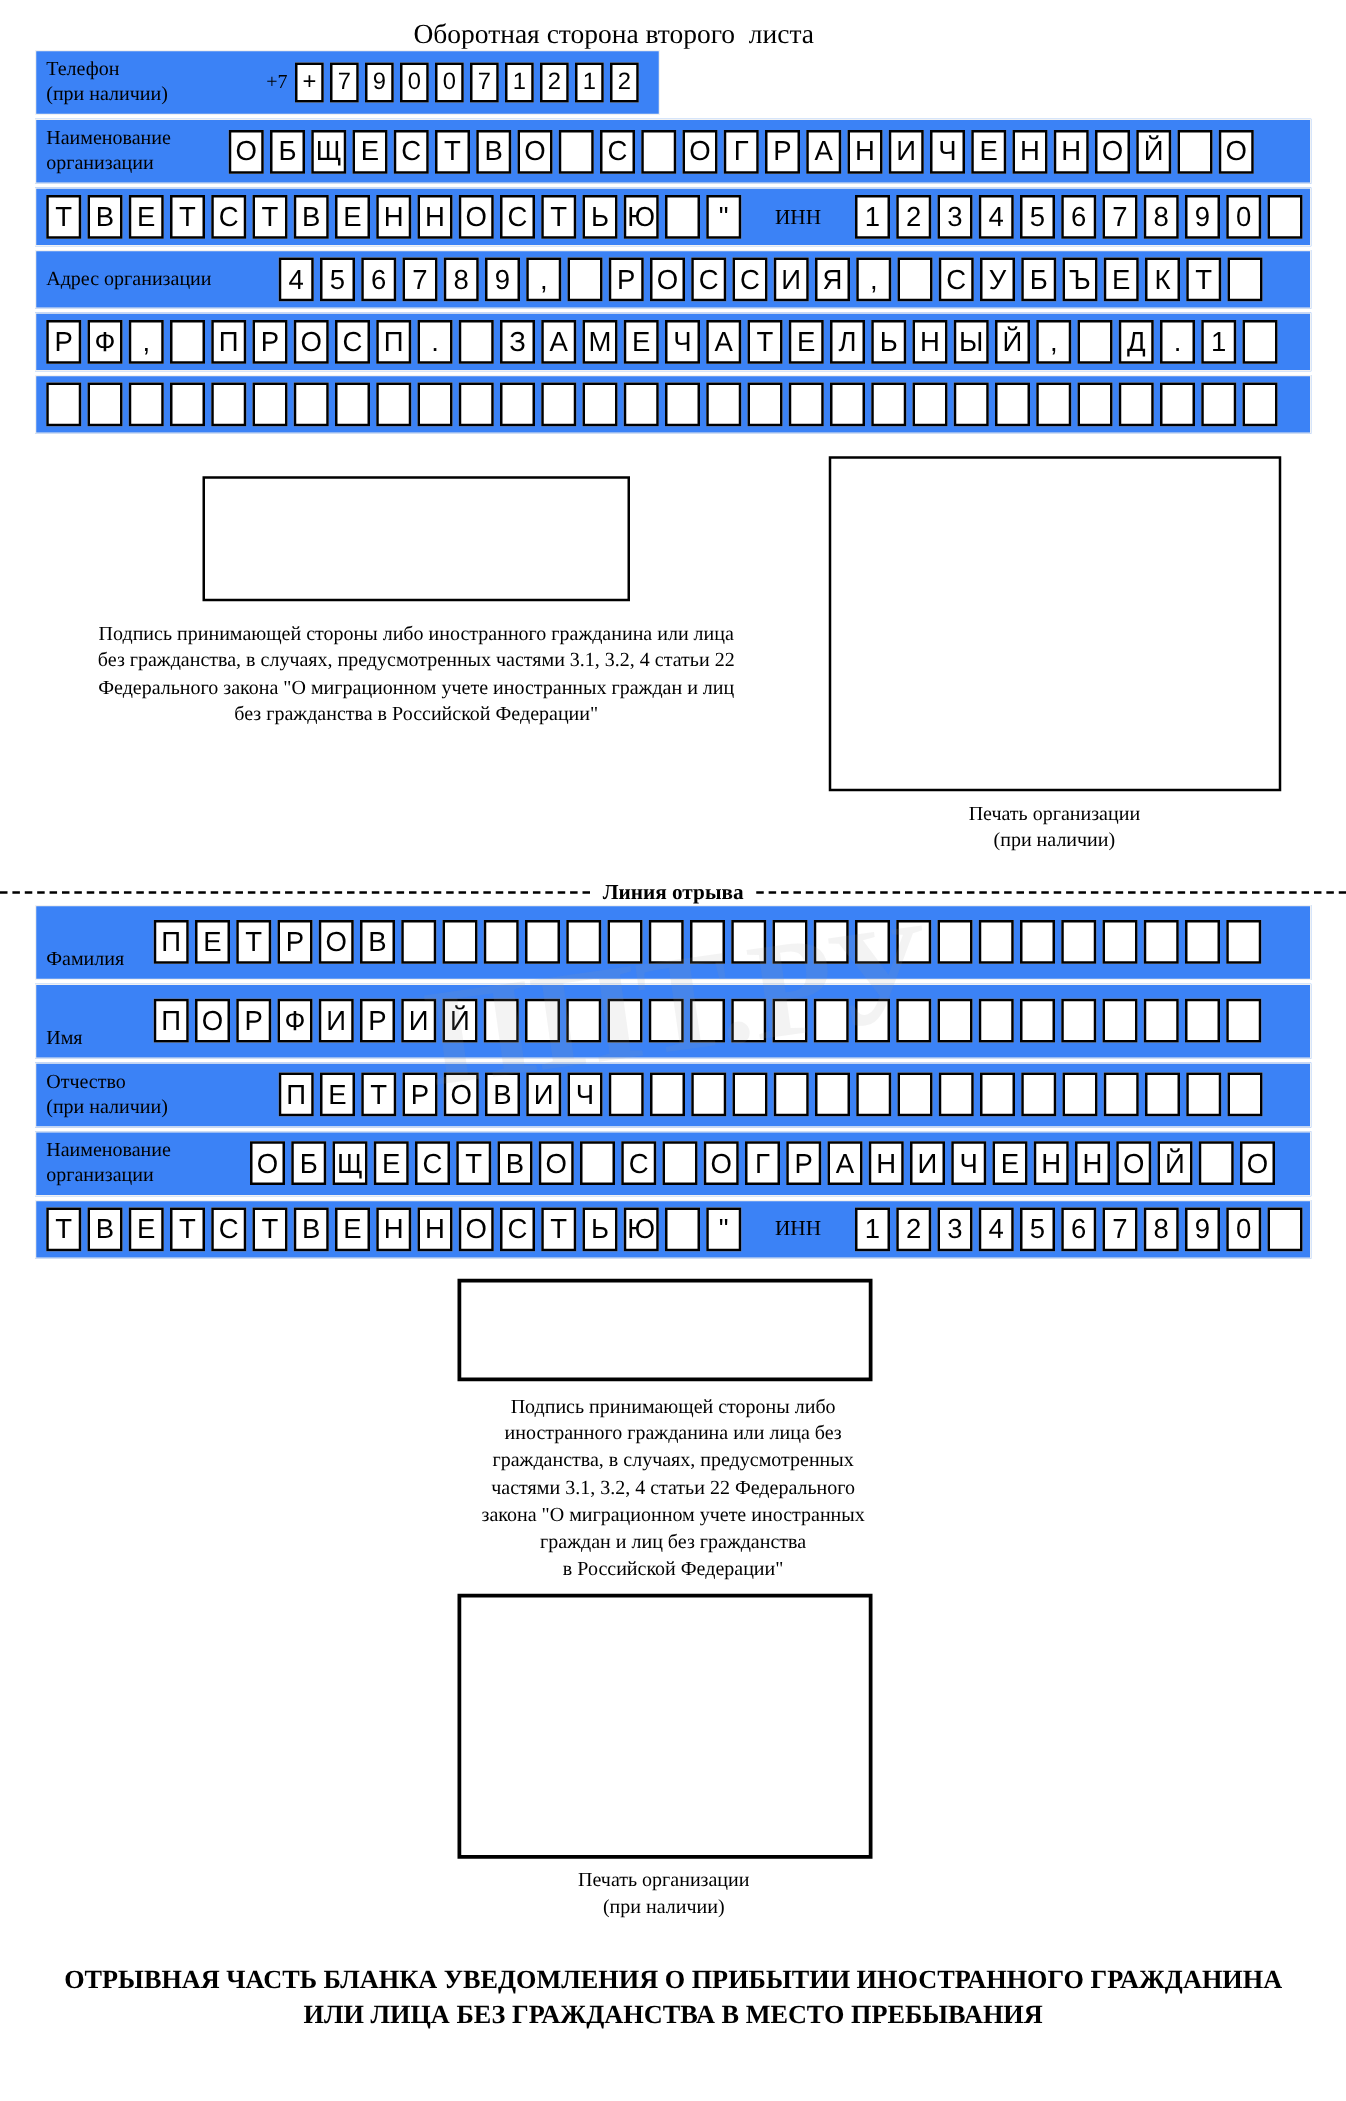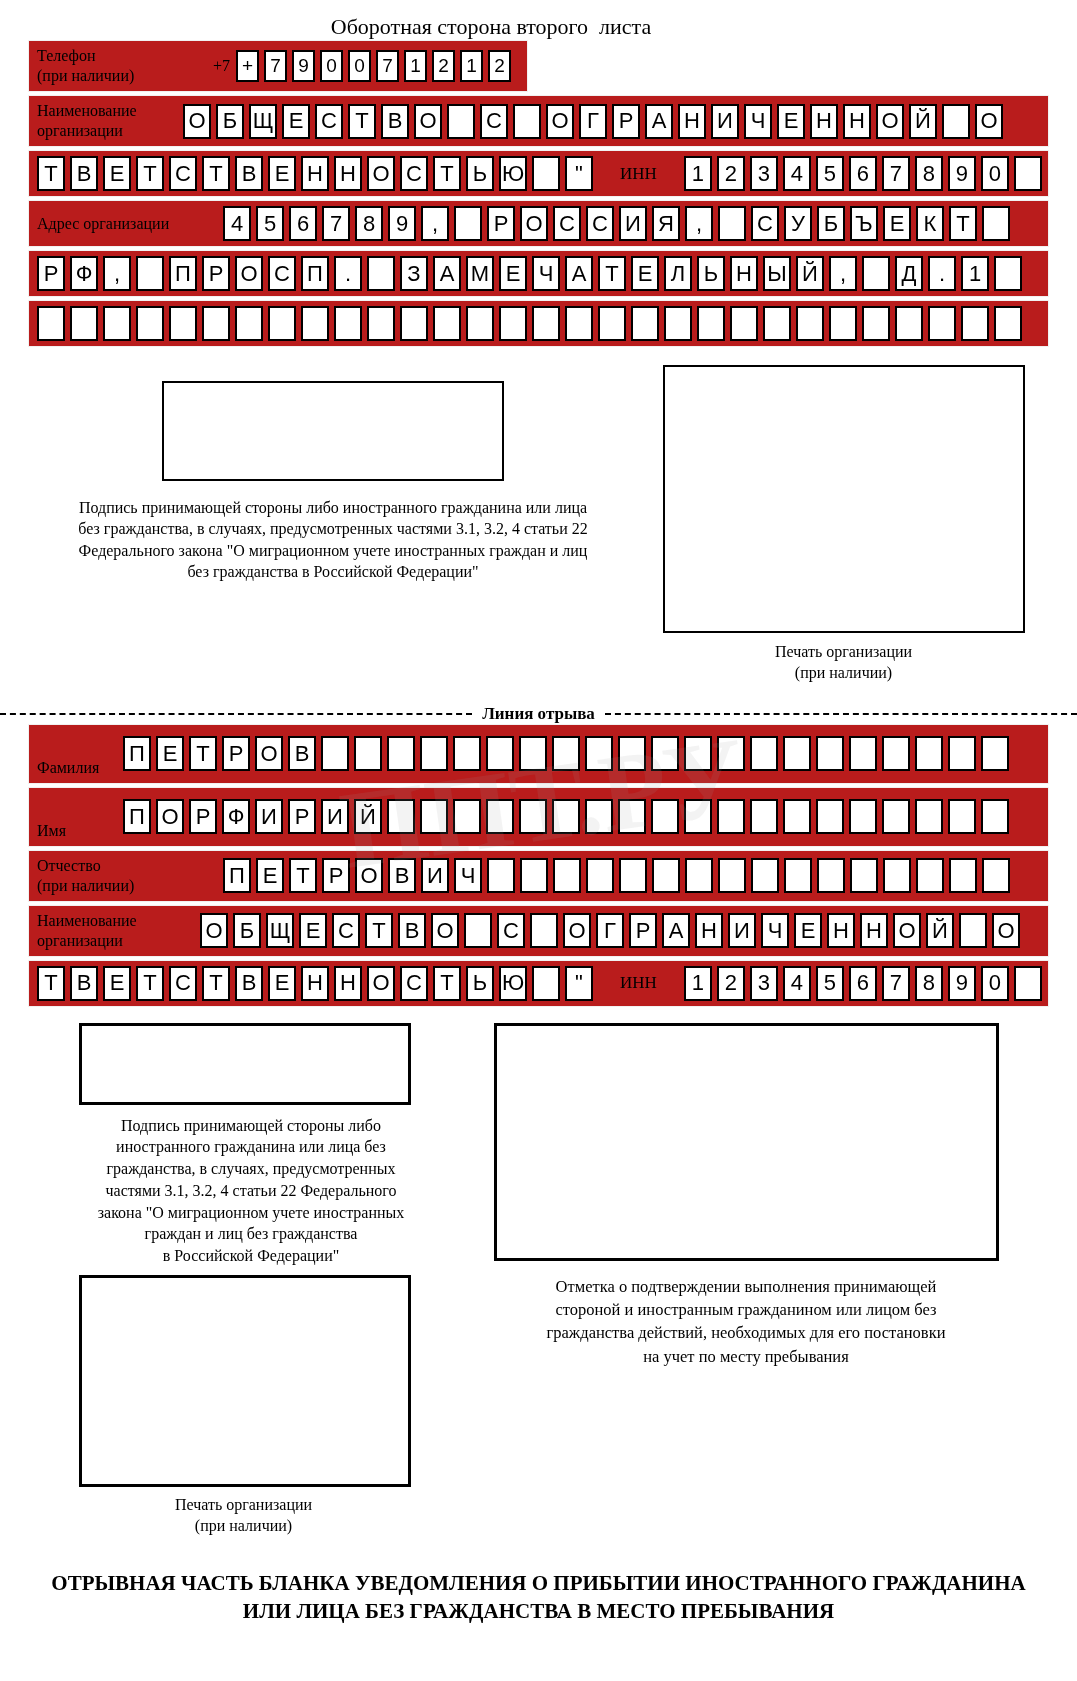"Телефон" .field-strip { background: #b91c1c -> #3b82f6 }
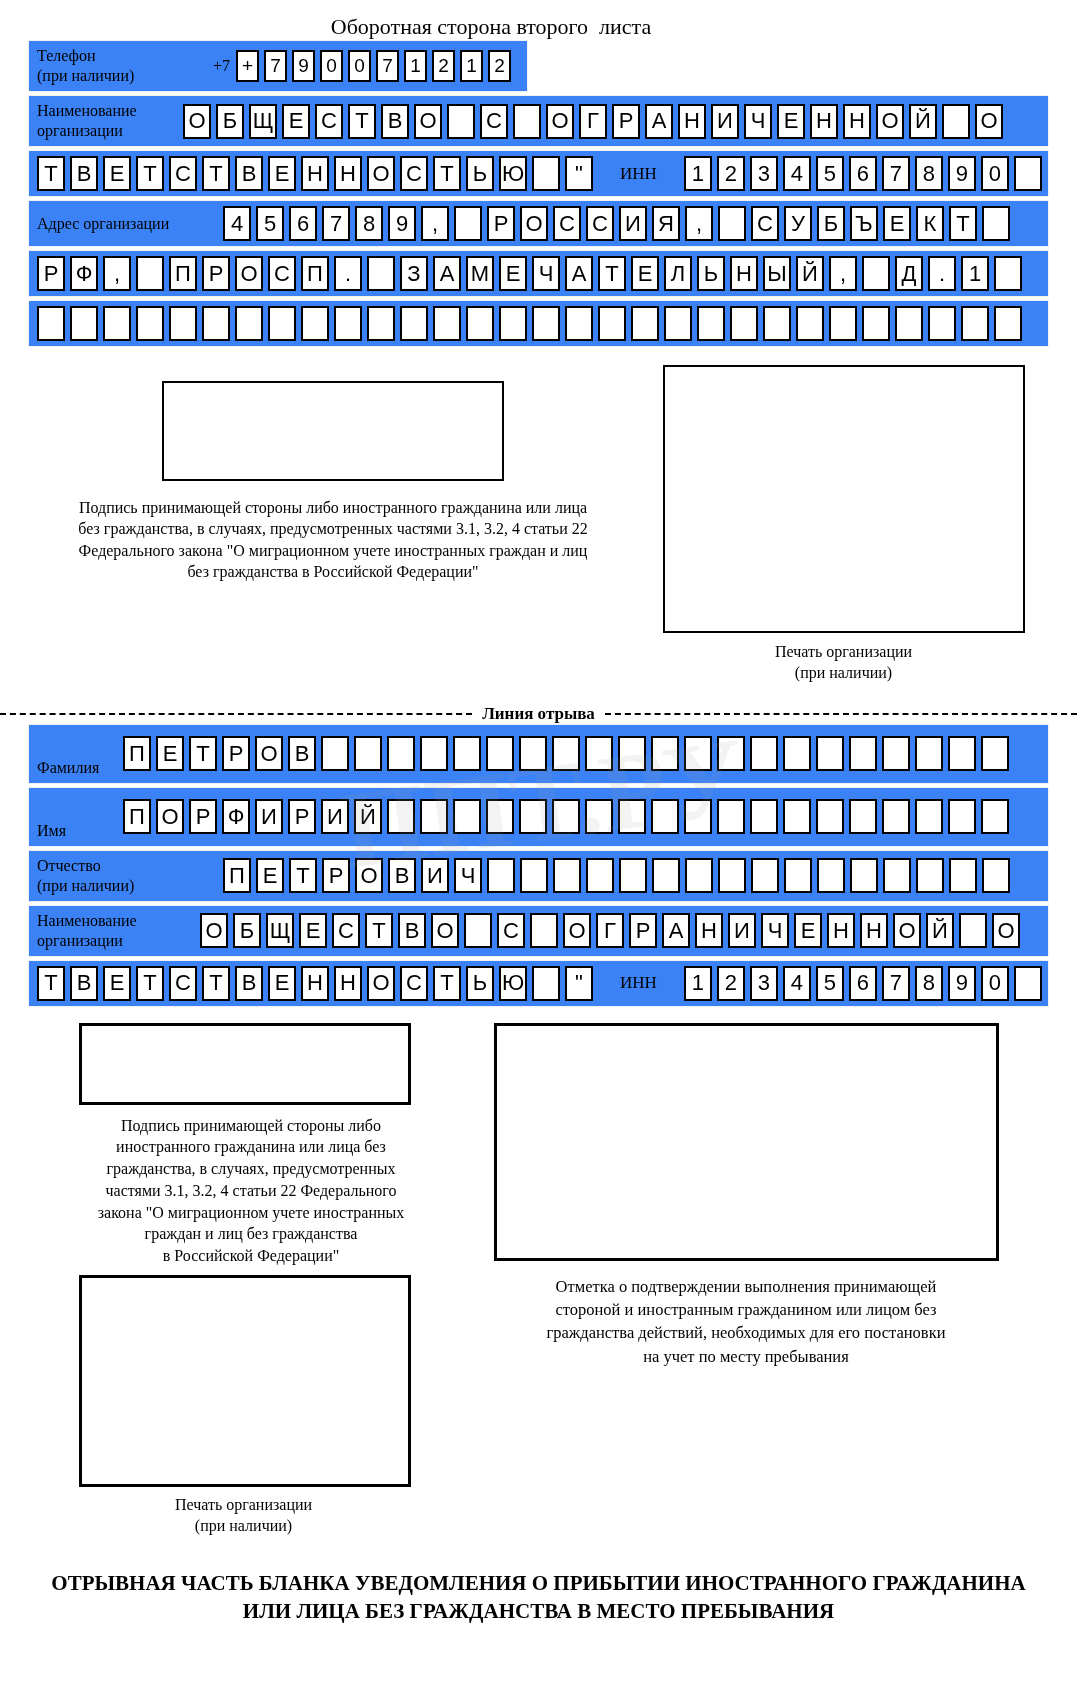"Отметка о подтверждении выполнения" div.bottom-right { html: <div> <div></div> <div>Отметка о подтверждении выполнения принимающей стороной и иностранным гражданином или лицом без гражданства действий, необходимых для его постановки на учет по месту пребывания</div> </div> -> none }
